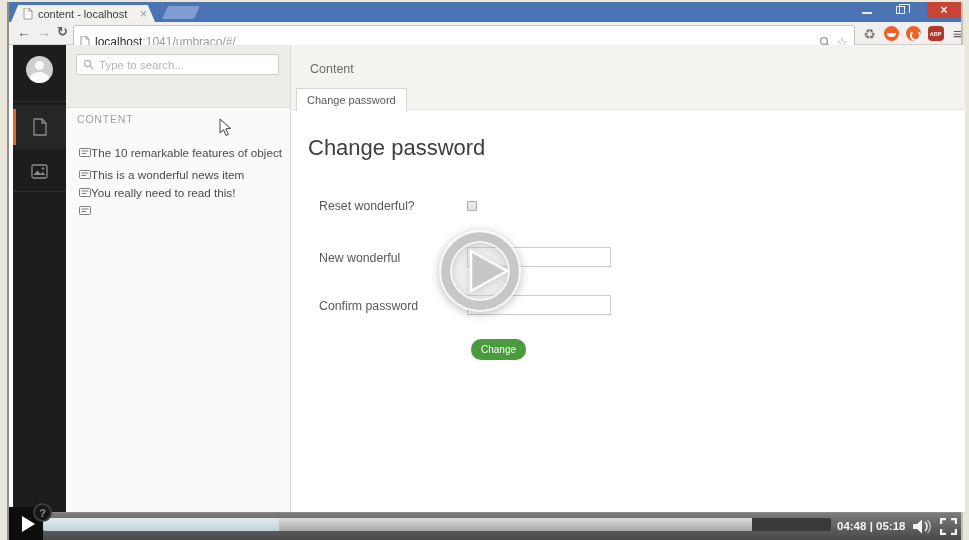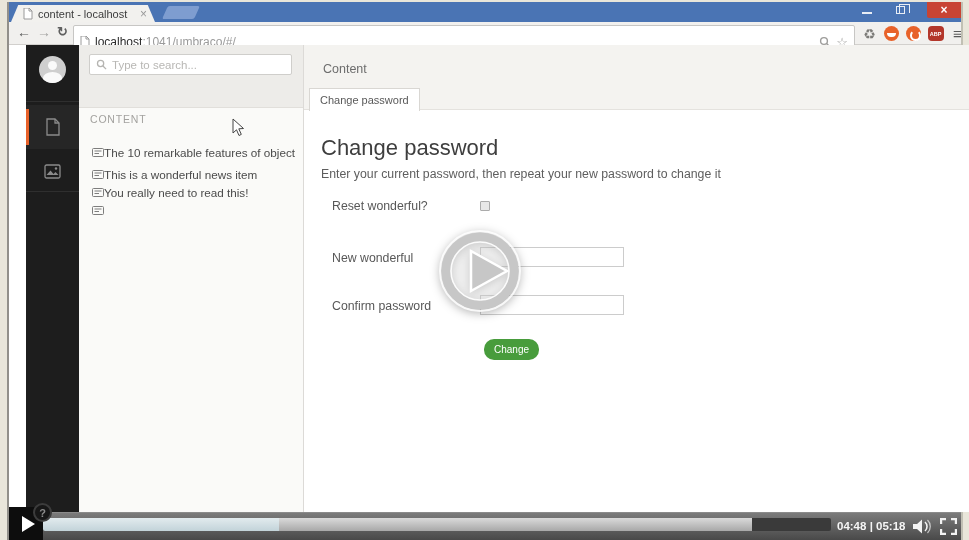"Type to search..." .app { left: 17px -> 4px }
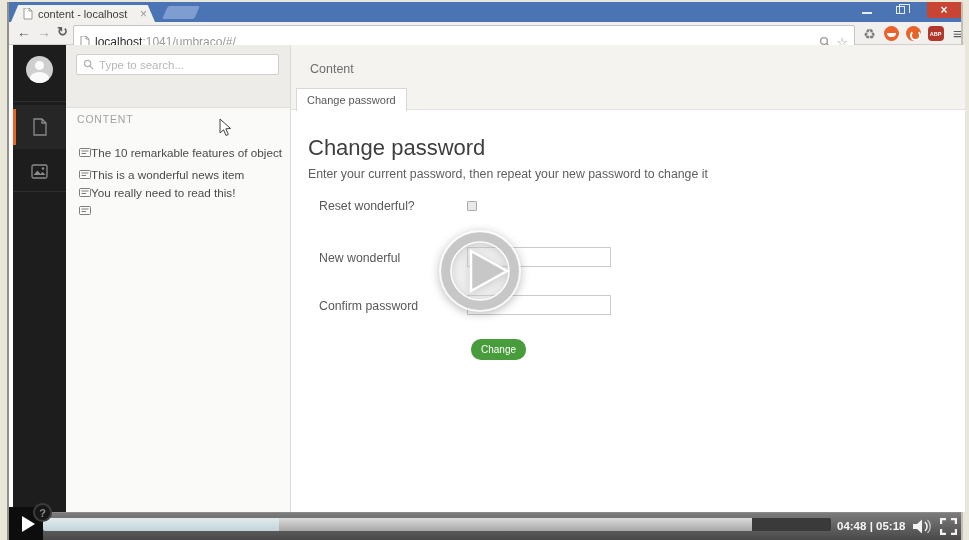"Enter your current password, then" p.page-desc { html: <p>Enter your current password, then repeat your new password to change it</p> -> none }
